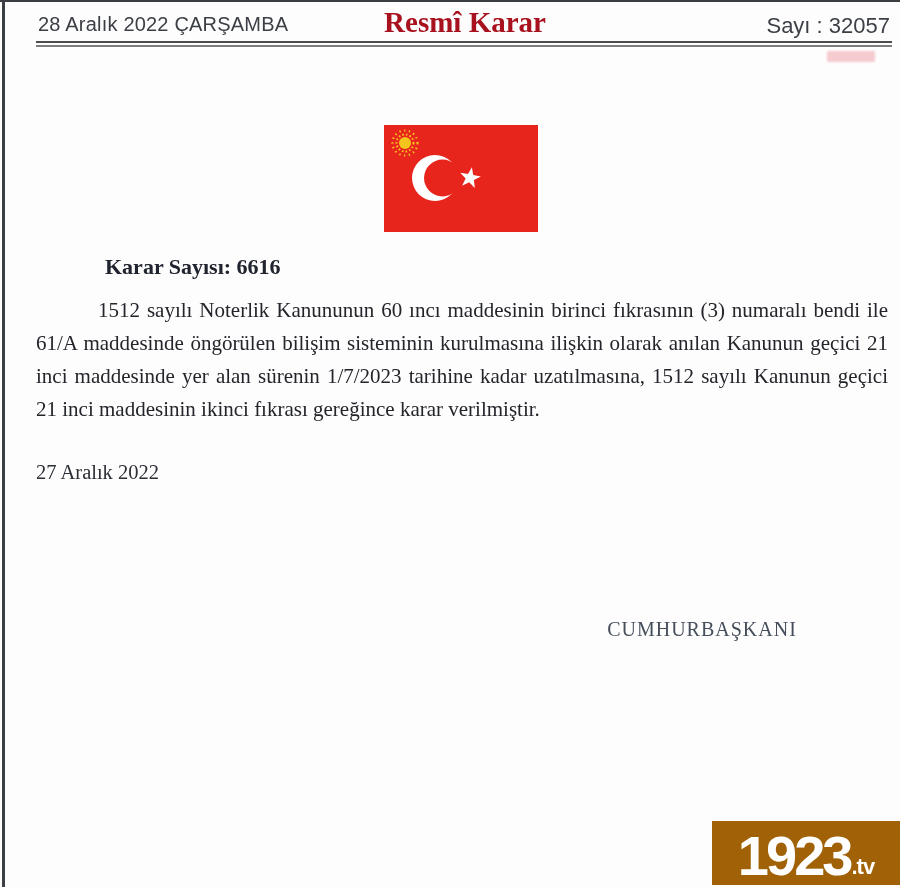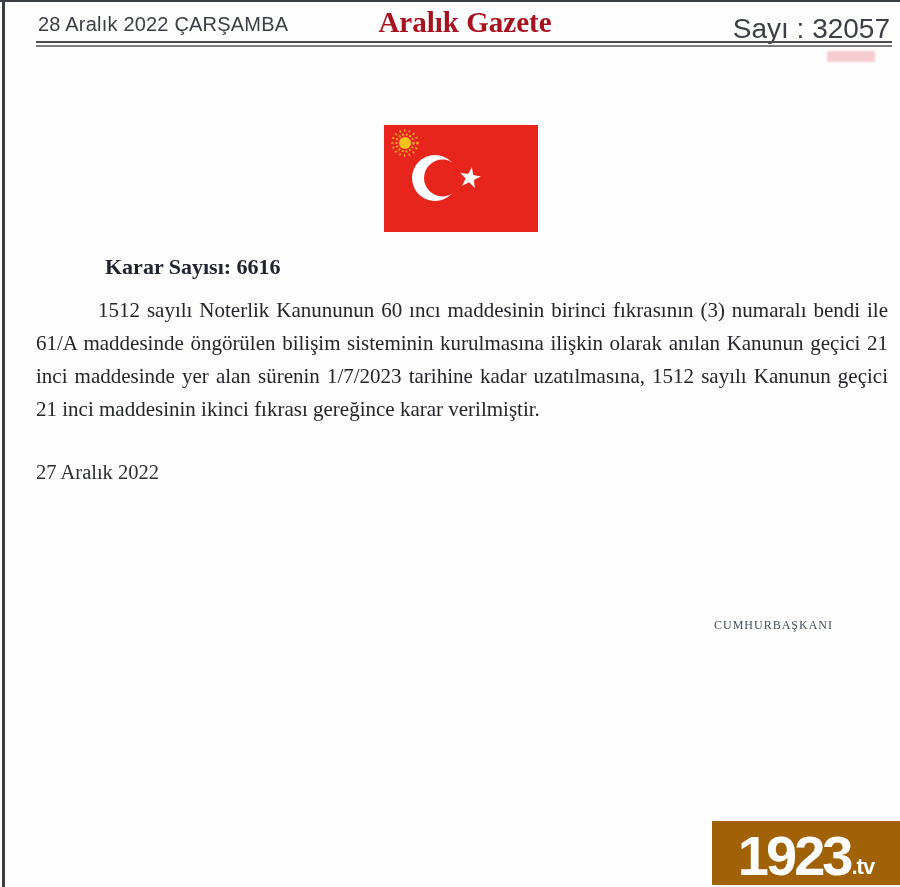"Aralık Gazete" div.masthead-title { text: Aralık Gazete -> Resmî Karar }
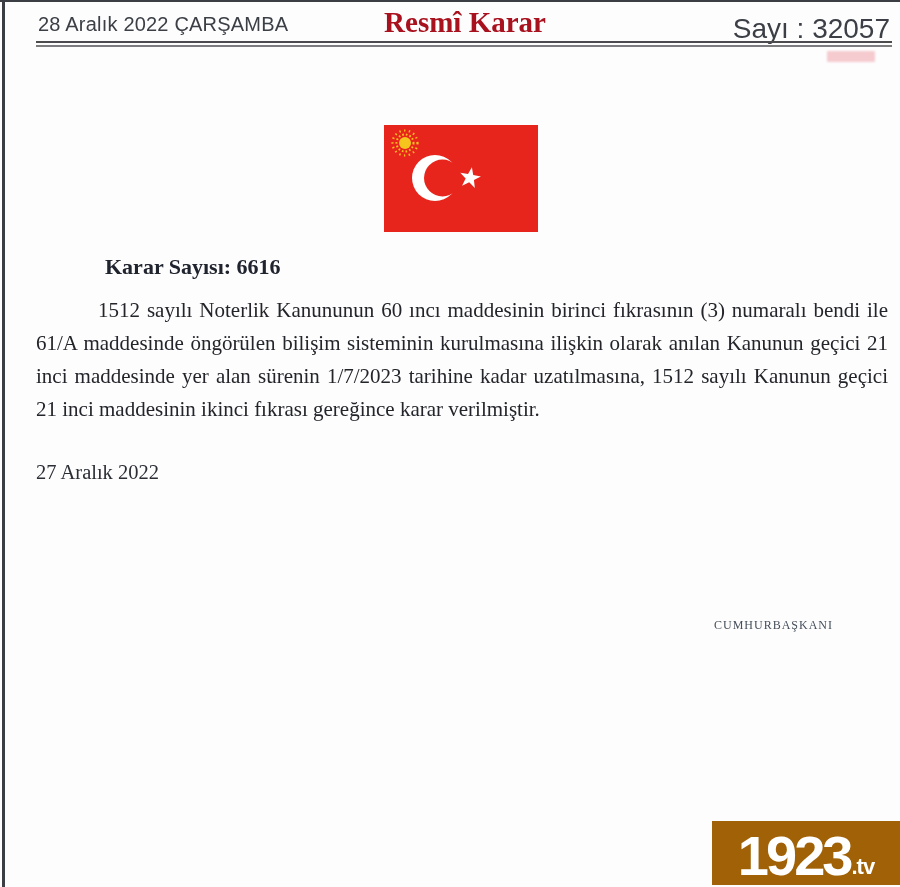"Sayı : 32057" .masthead-issue { font-size: 28px -> 22px }
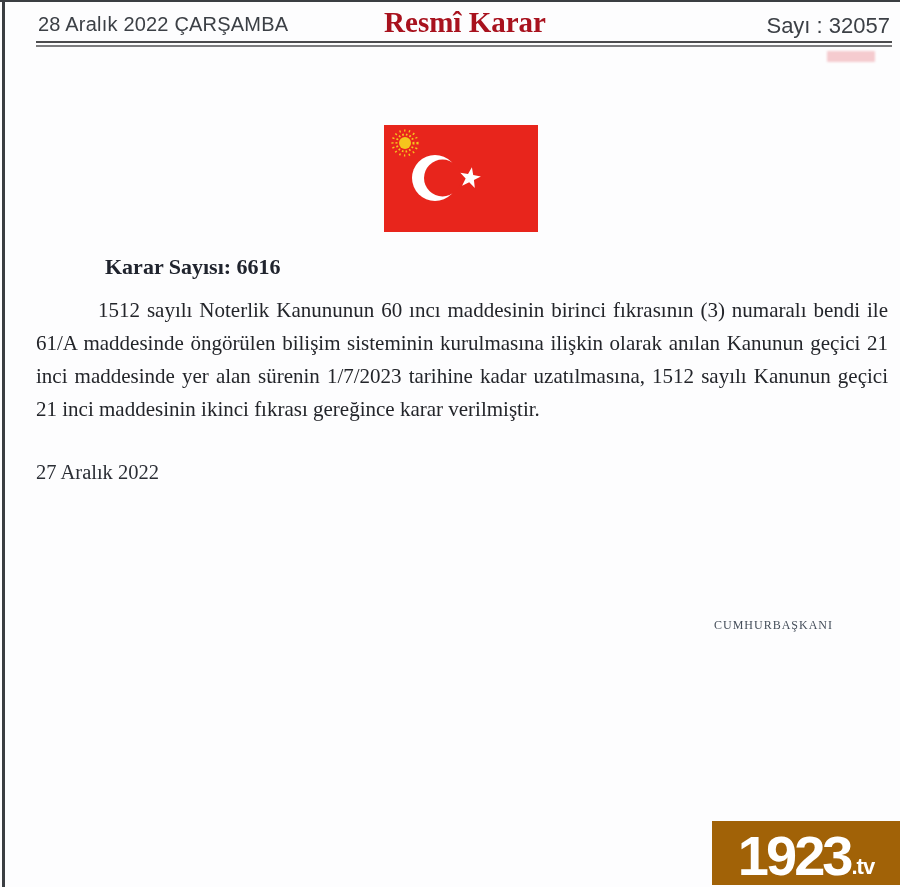"CUMHURBAŞKANI" .signatory-title { font-size: 12px -> 20px; text-align: right -> none }
